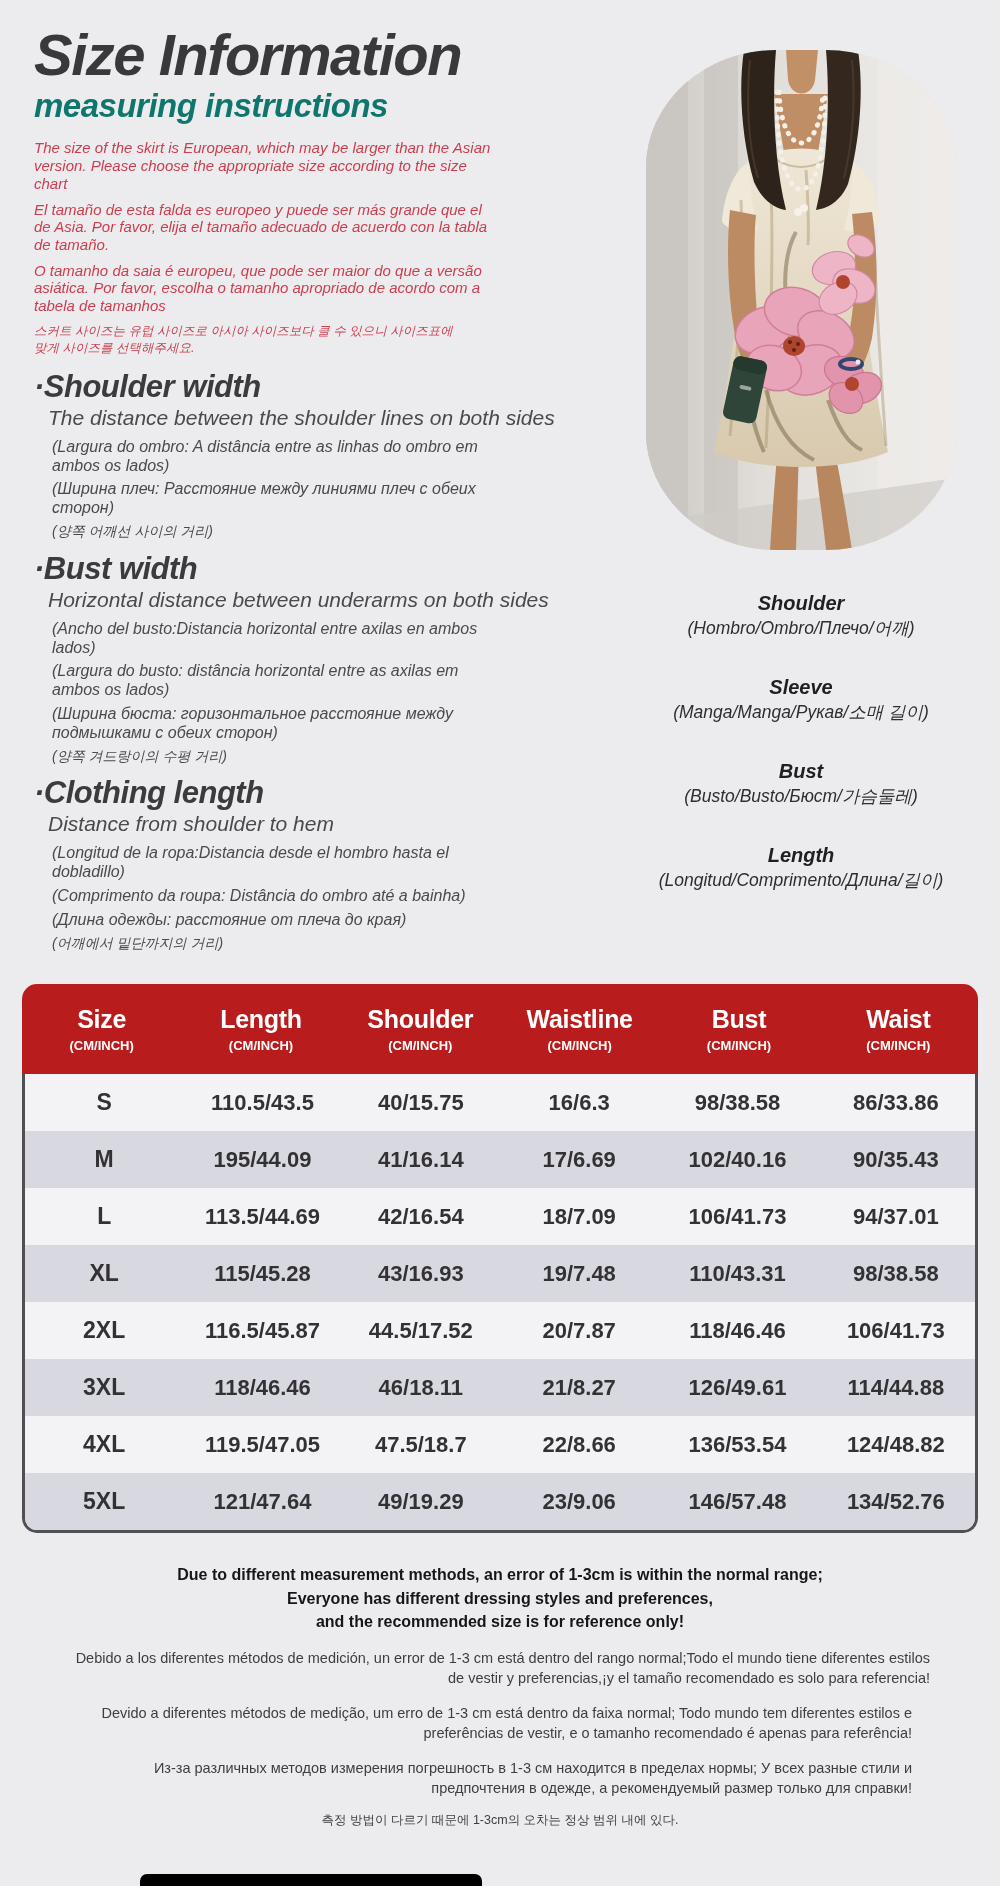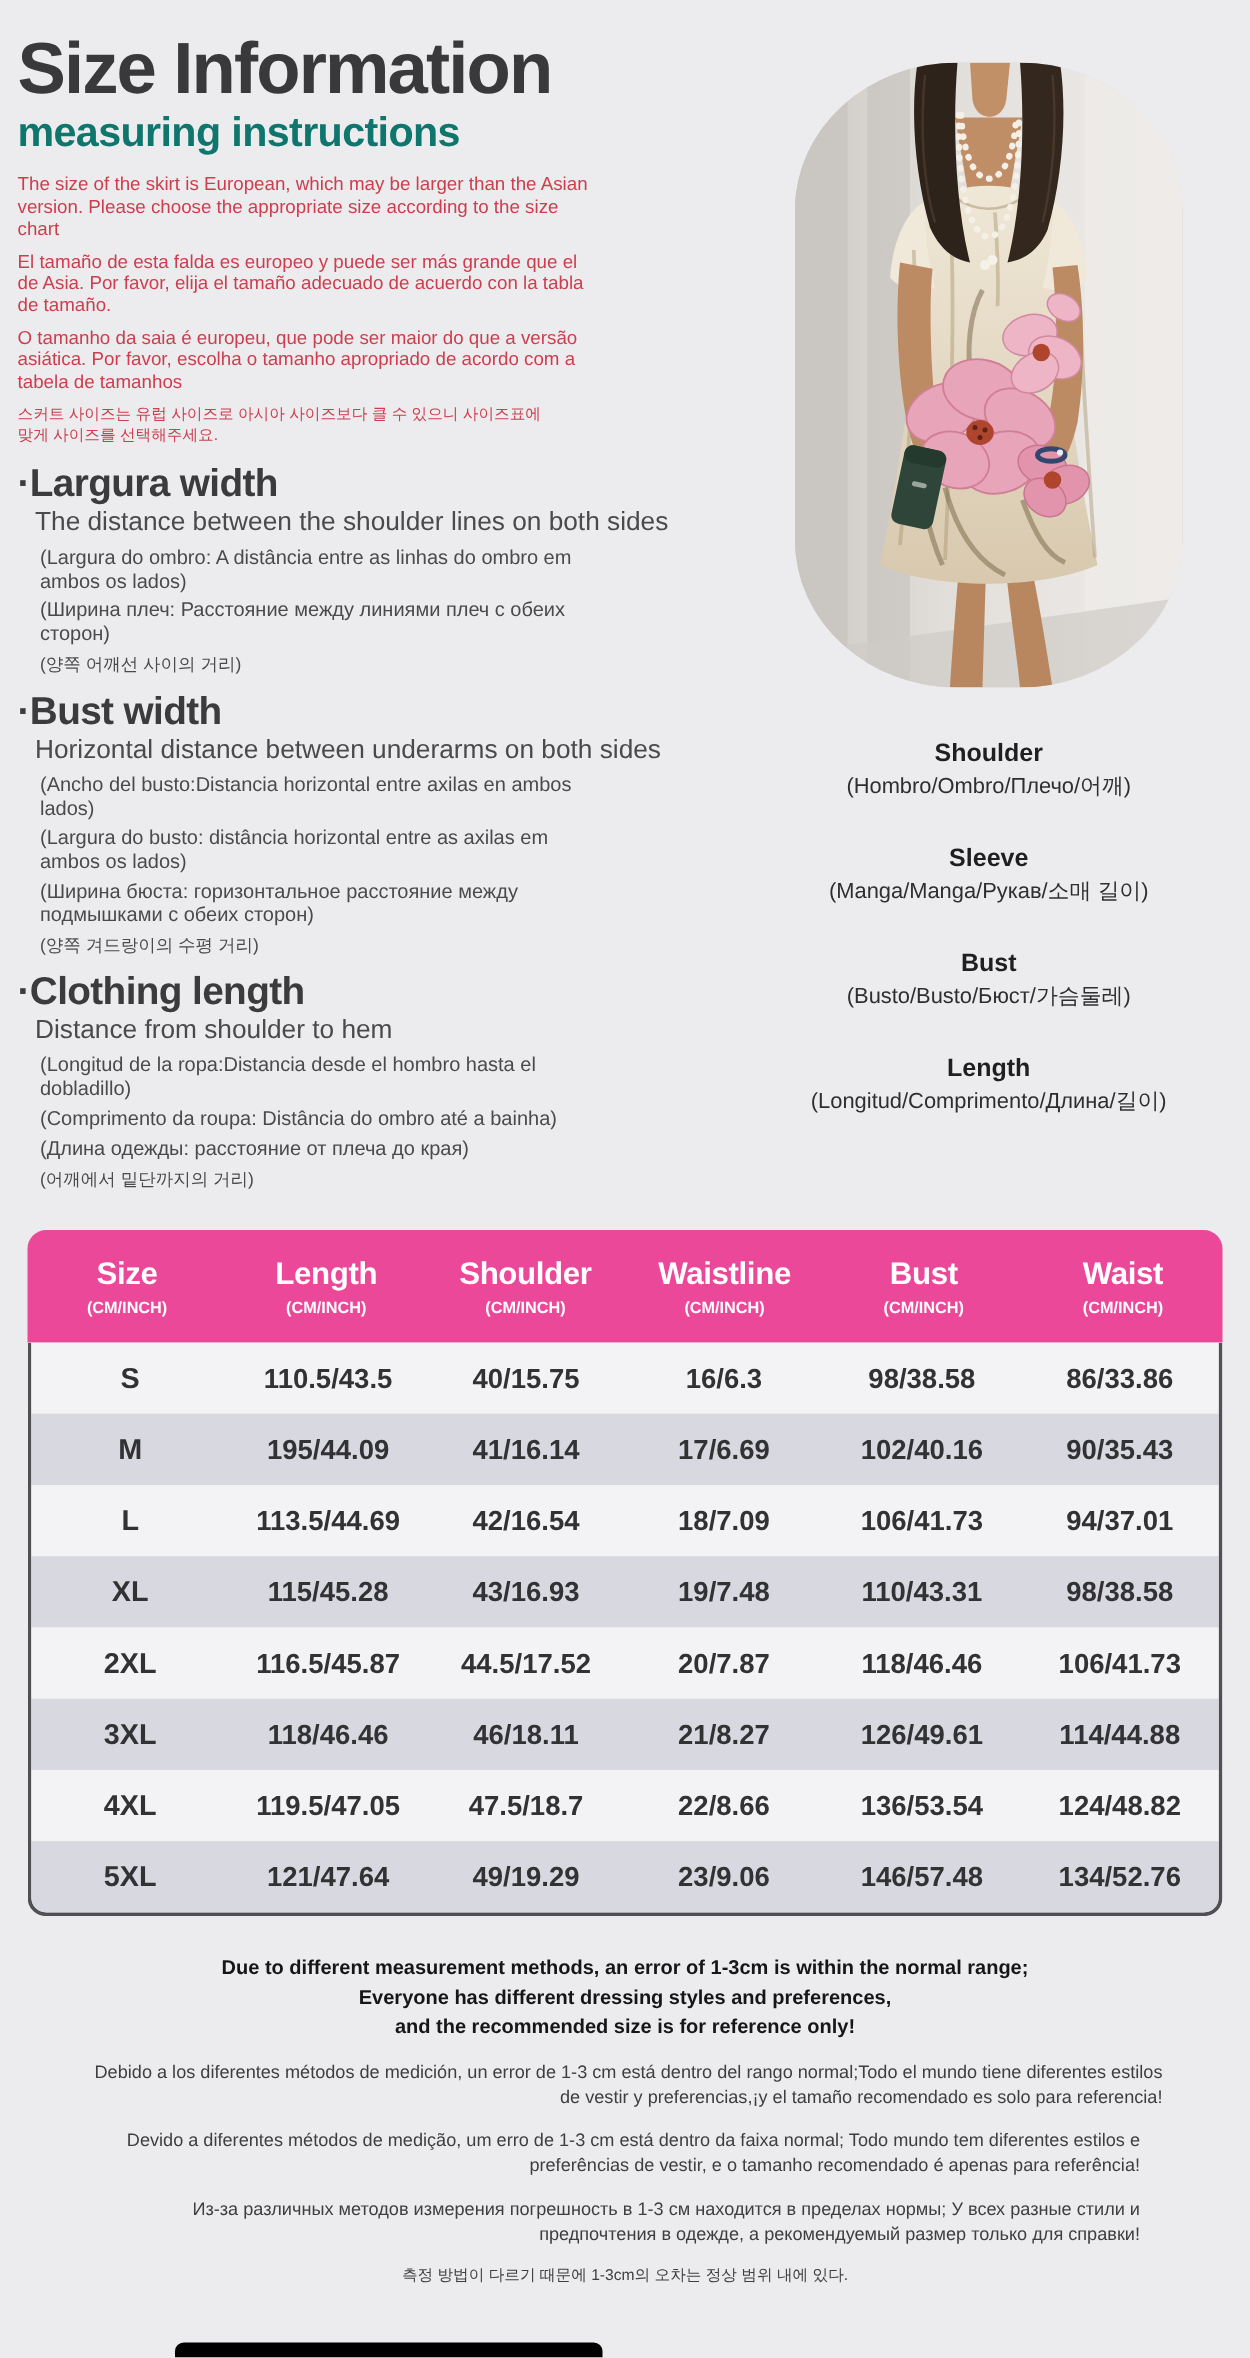"Size Information" .top { font-style: none -> italic; padding: 24px 0 0 14px -> 24px 0 0 34px }
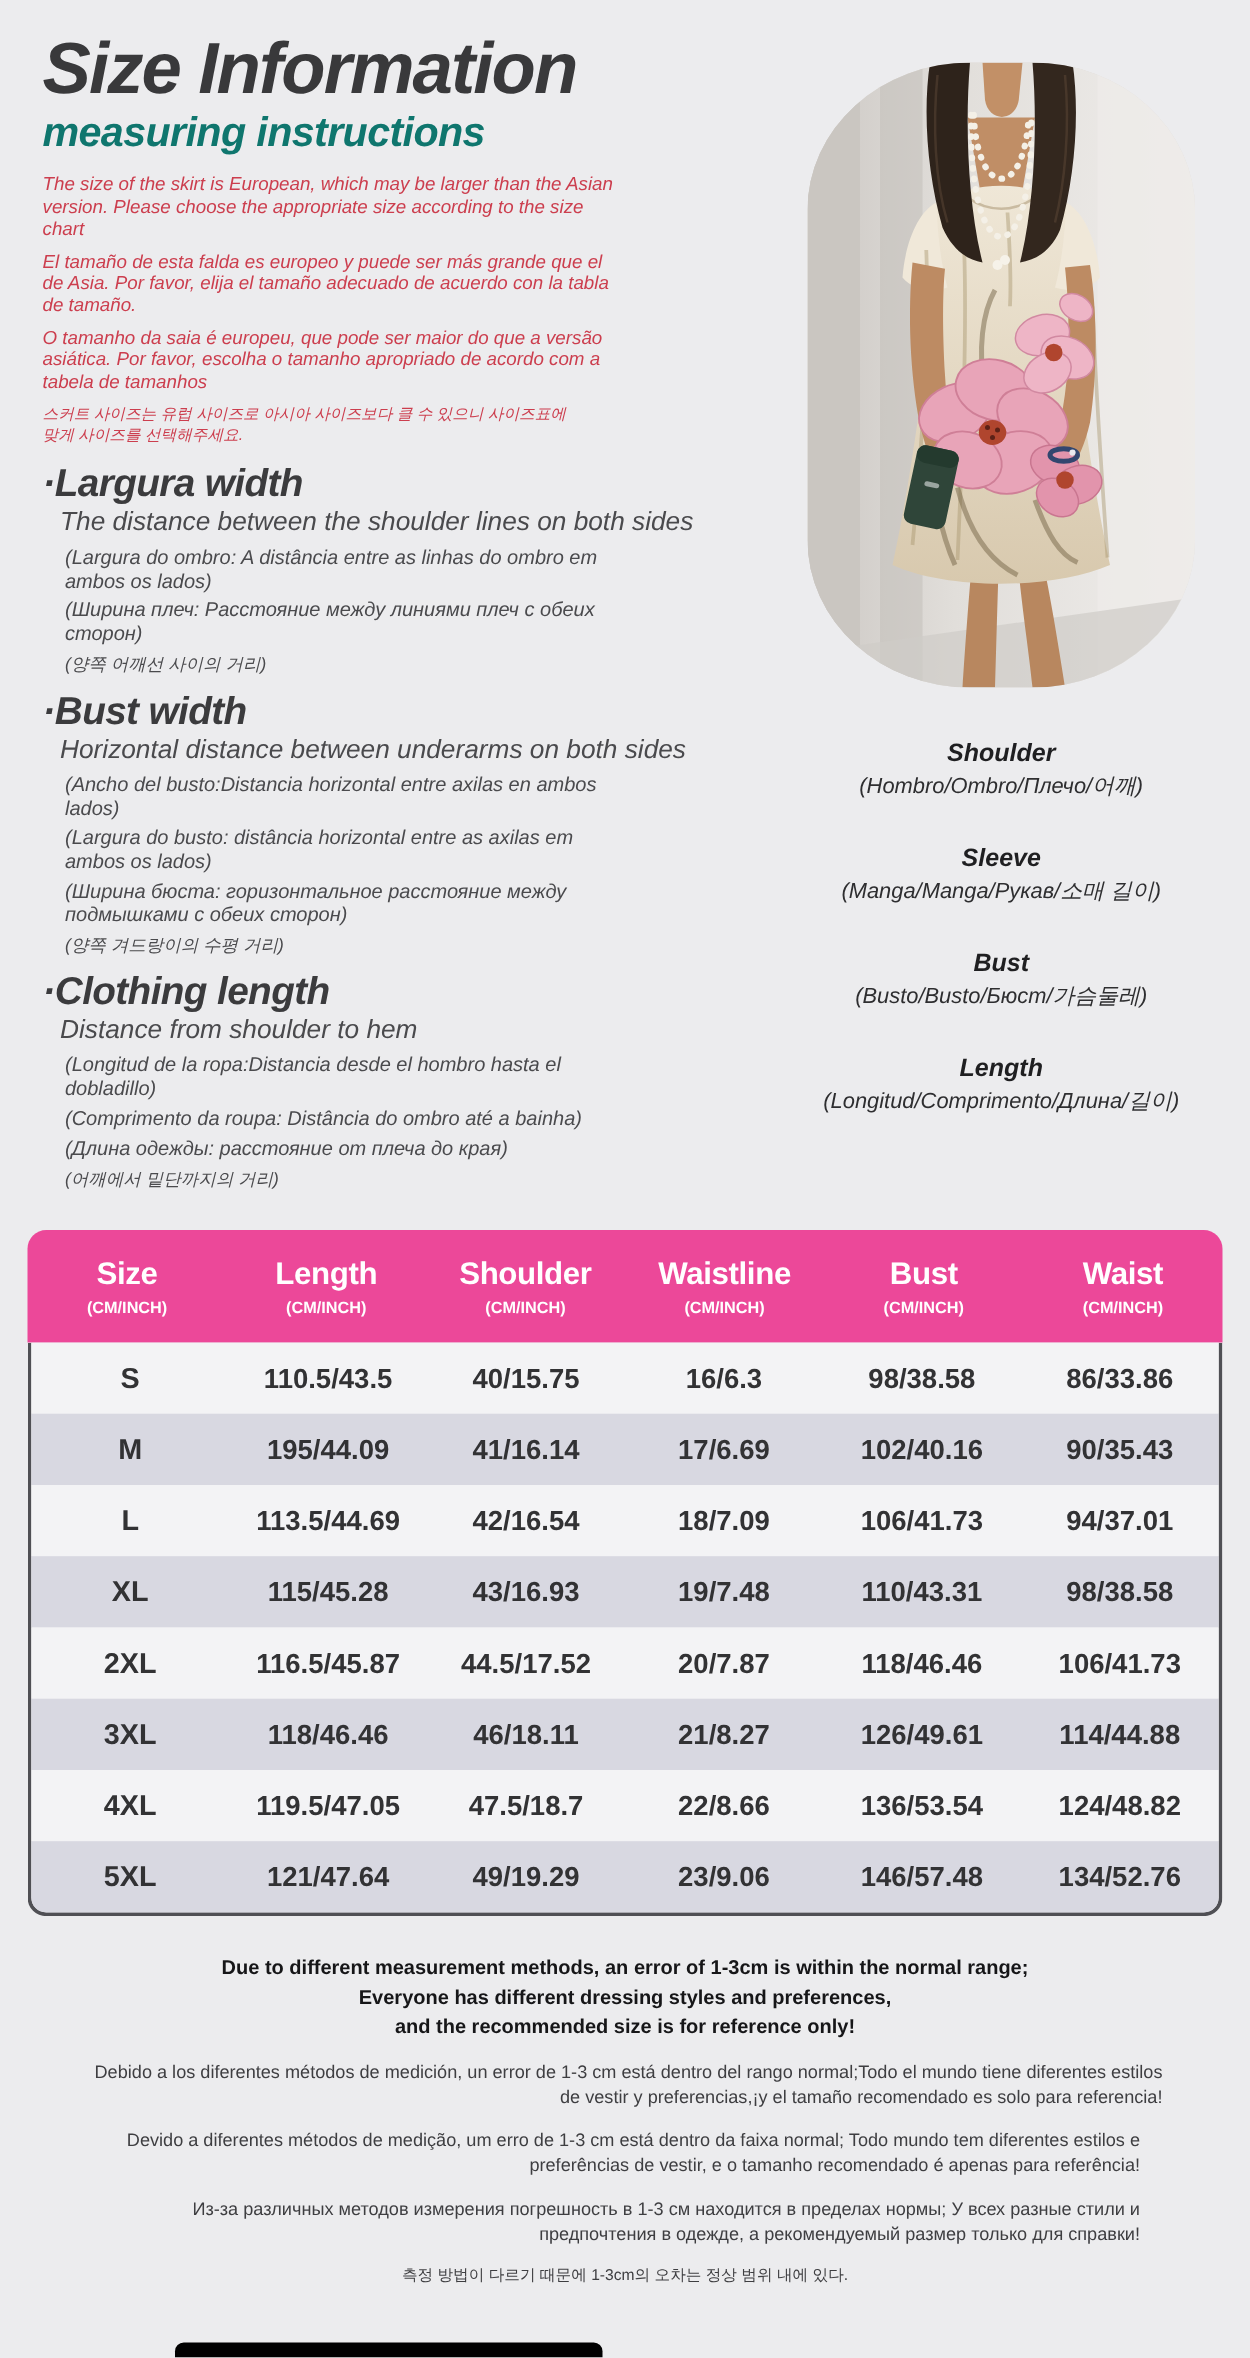"·Largura width" div.sec-h { text: Largura -> Shoulder }
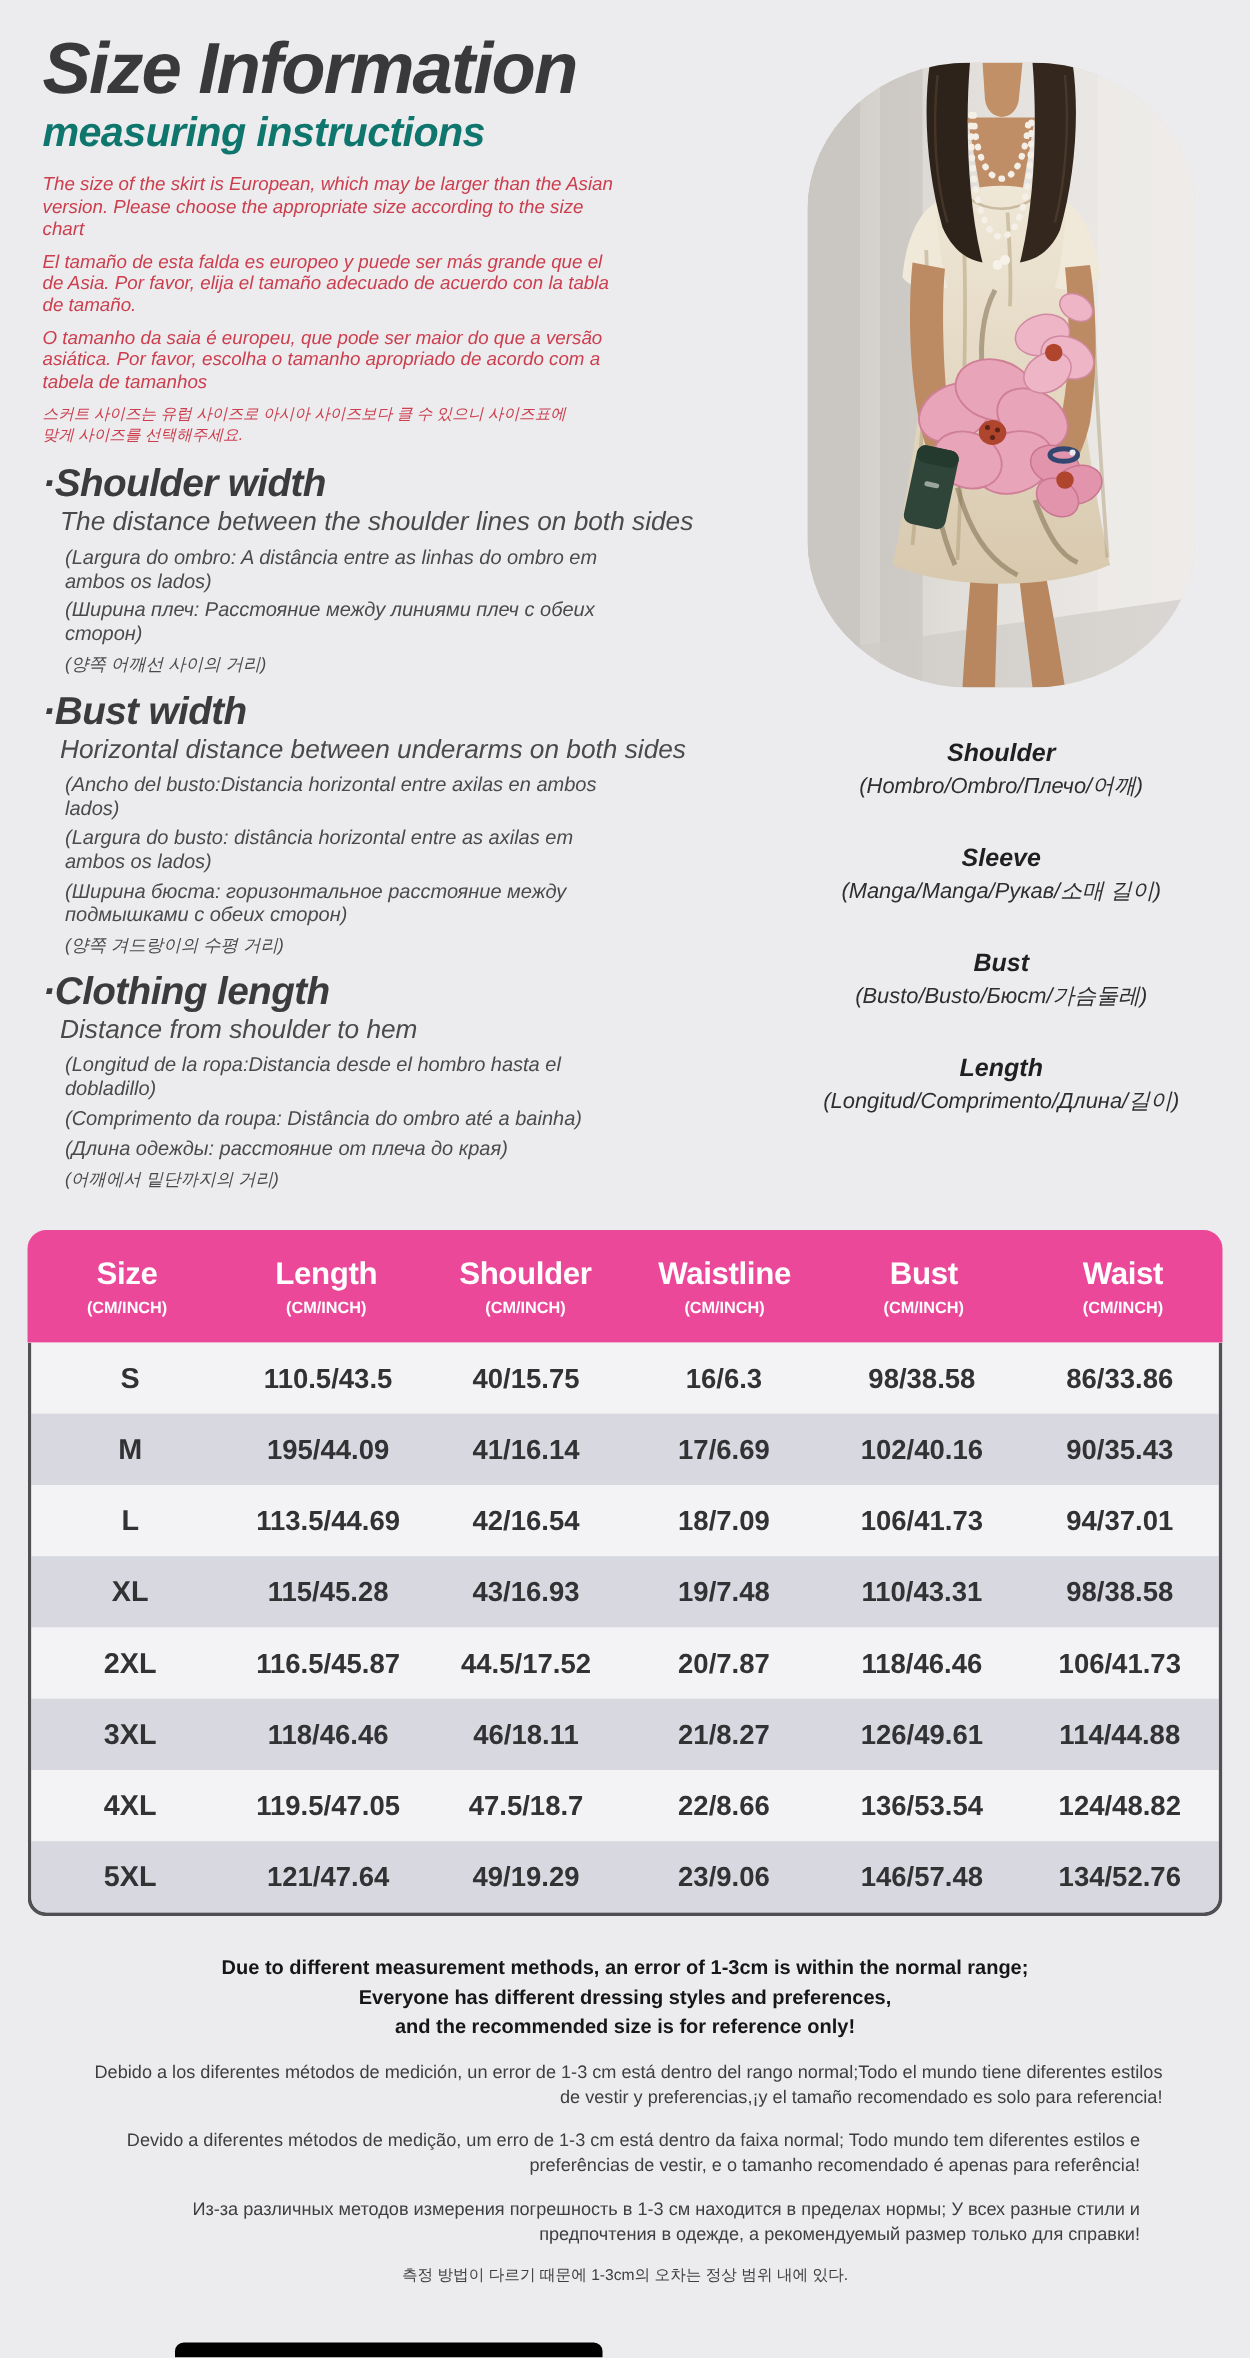"Size" .thead { background: #ec4899 -> #b91c1c }
